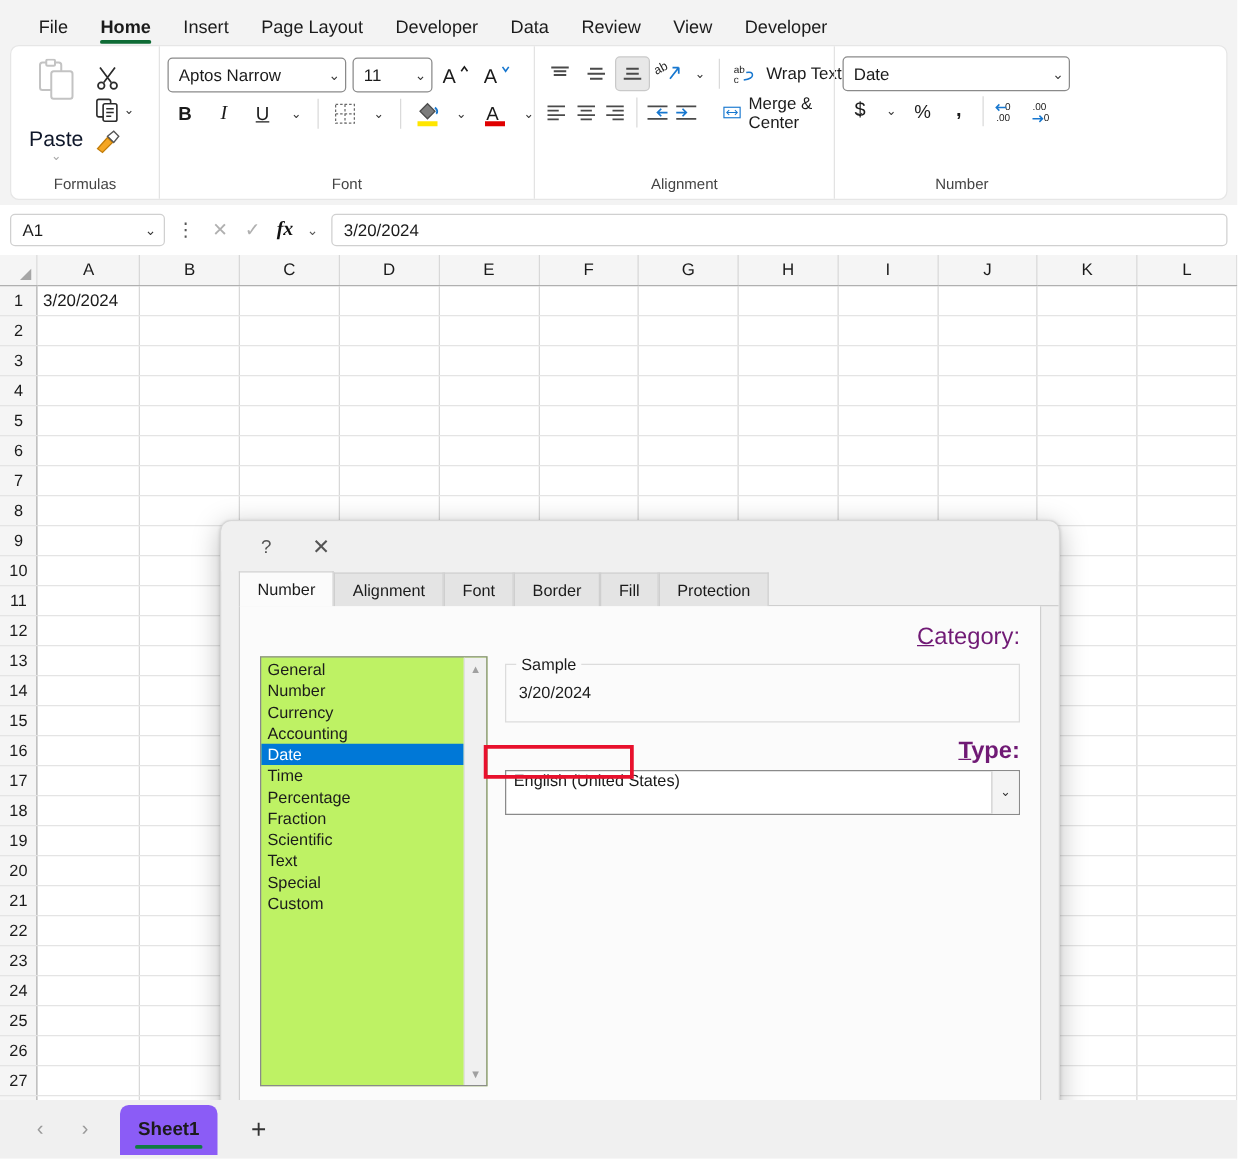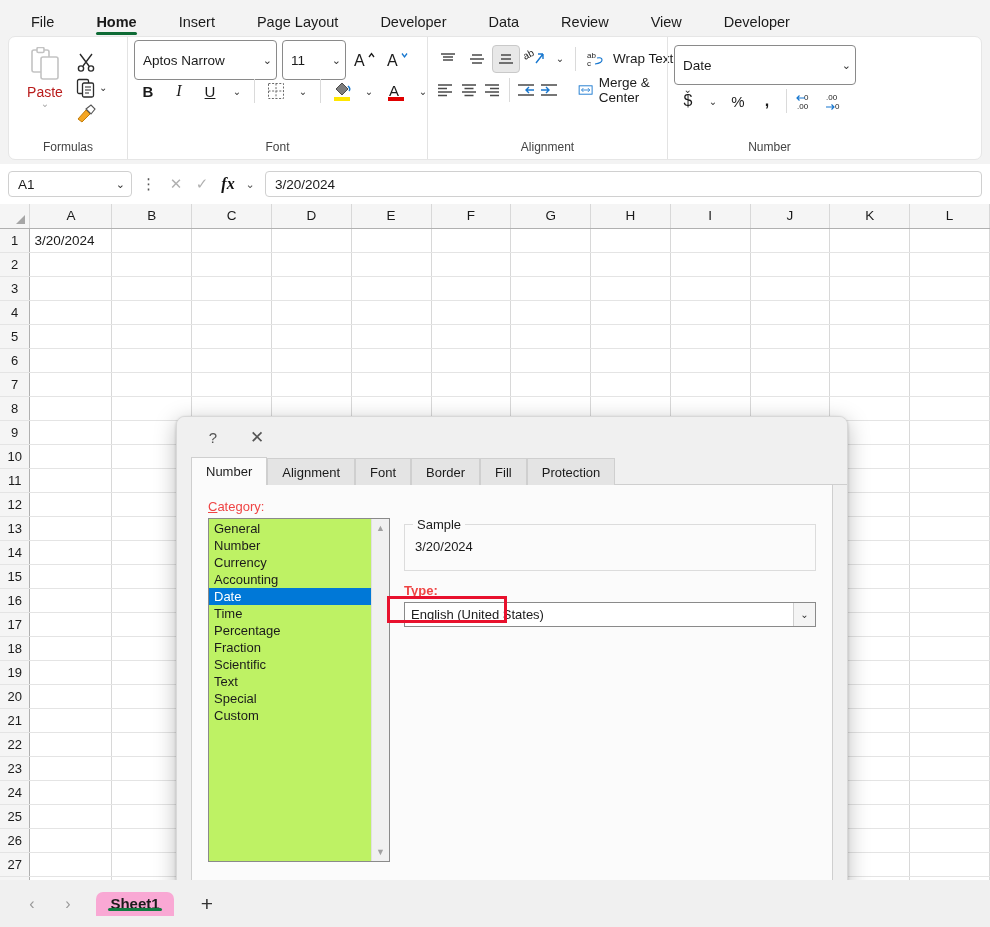"File" .ribbon-tabs { gap: 16px -> 0px }
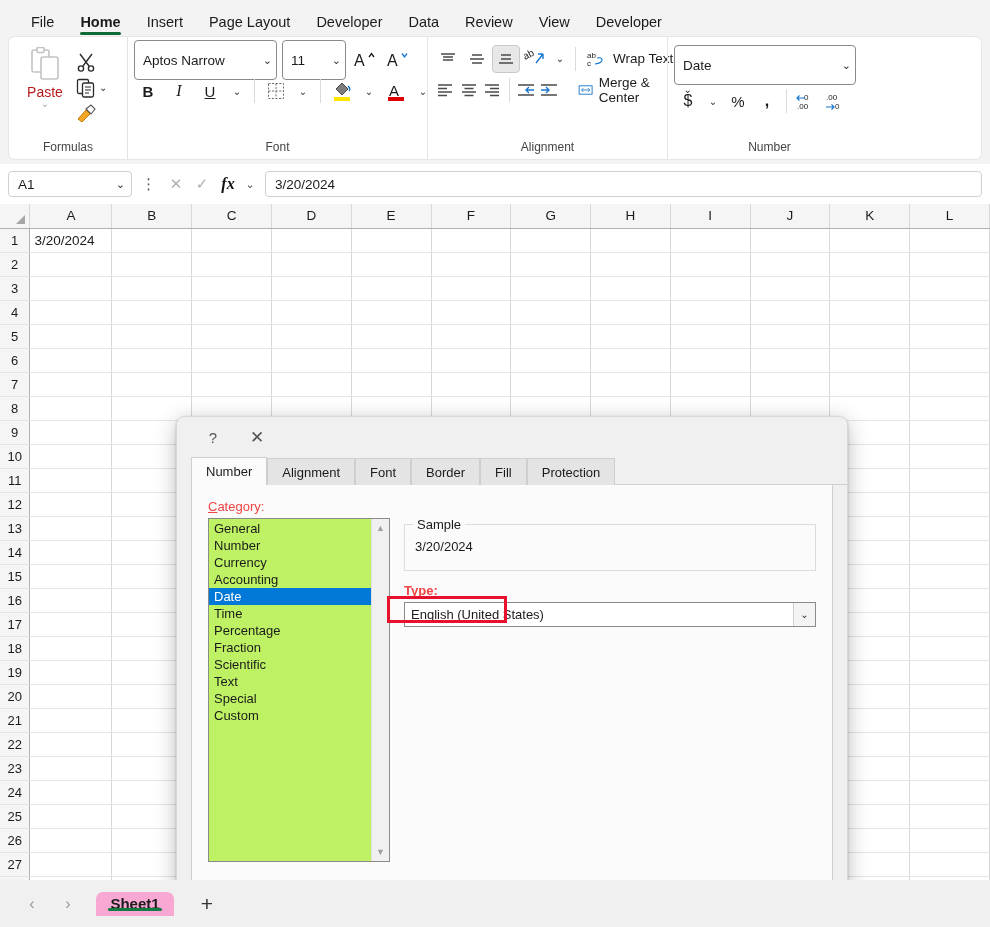"Aptos Narrow" .combo { height: 40px -> 28px }
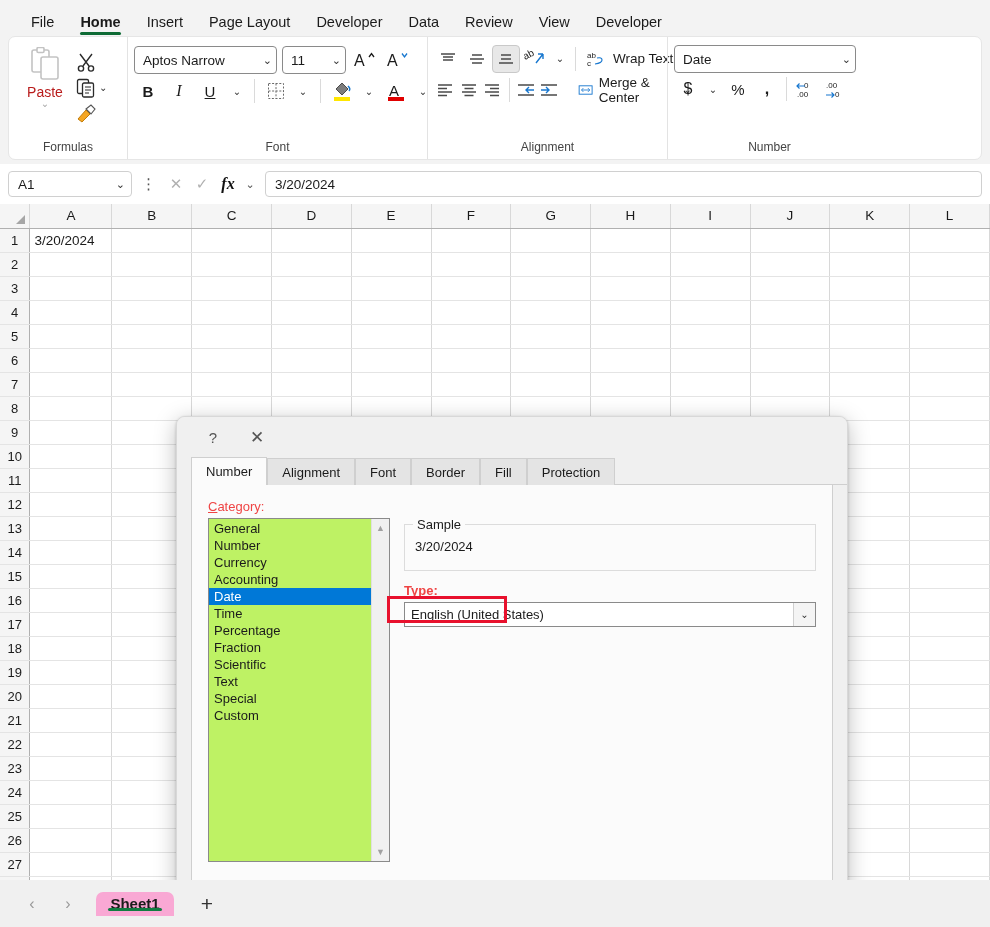"Paste" .paste-label { color: #b91c1c -> #0f172a; font-size: 14px -> 17px; margin-top: 1px -> 19px }
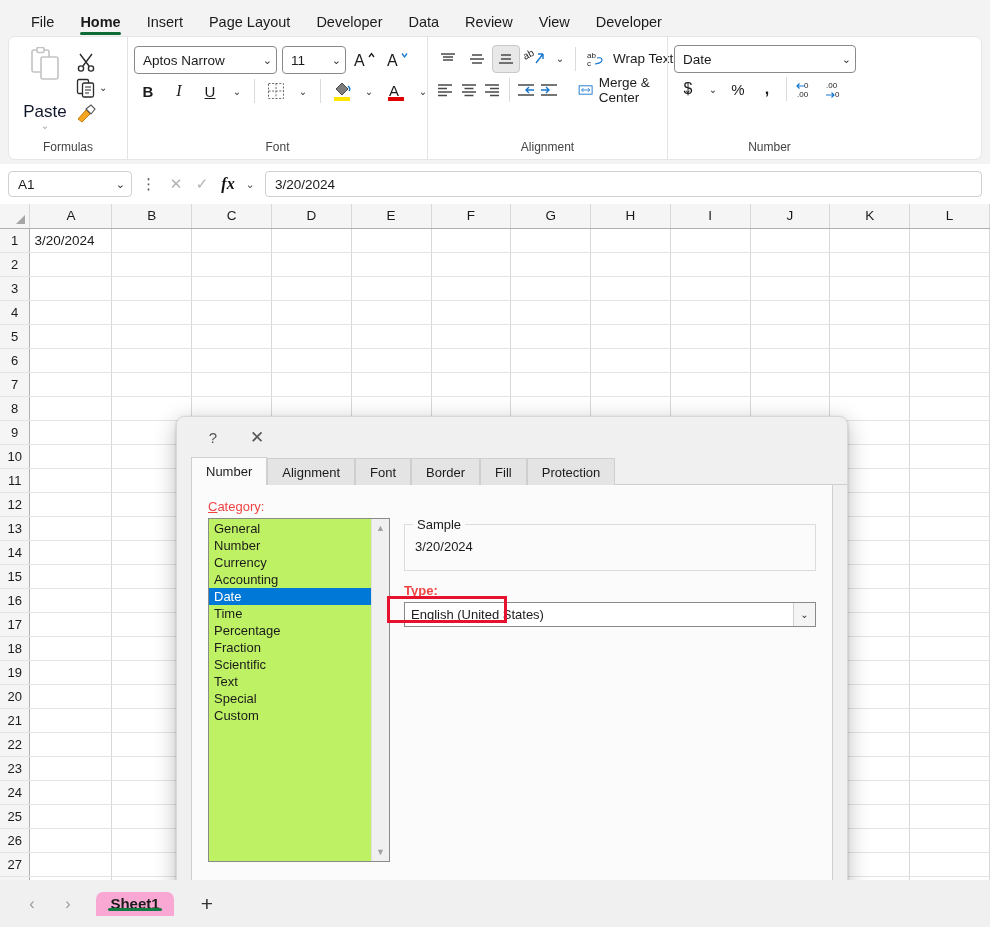"Category:" .flabel { color: #ef4444 -> #701a75; font-size: 13px -> 19px; text-align: none -> right }
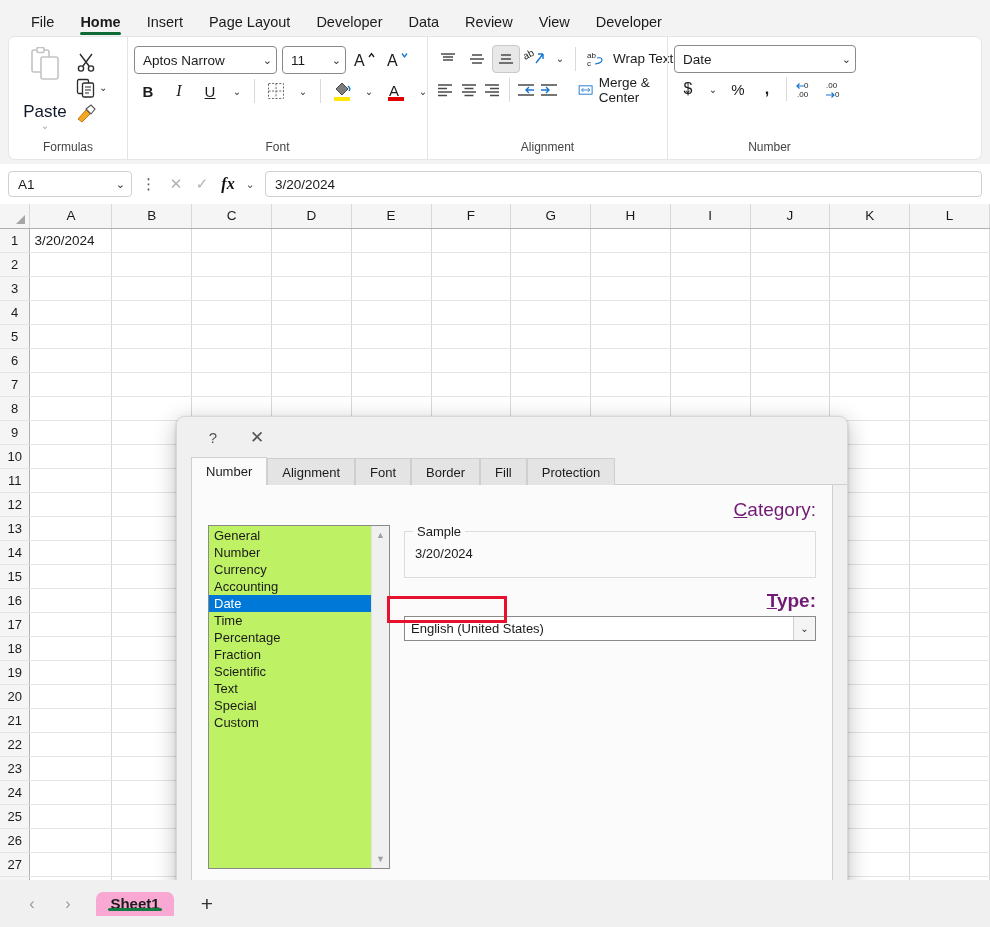"English (United States)" .combo-locale { align-items: center -> none; height: 25px -> 36px }
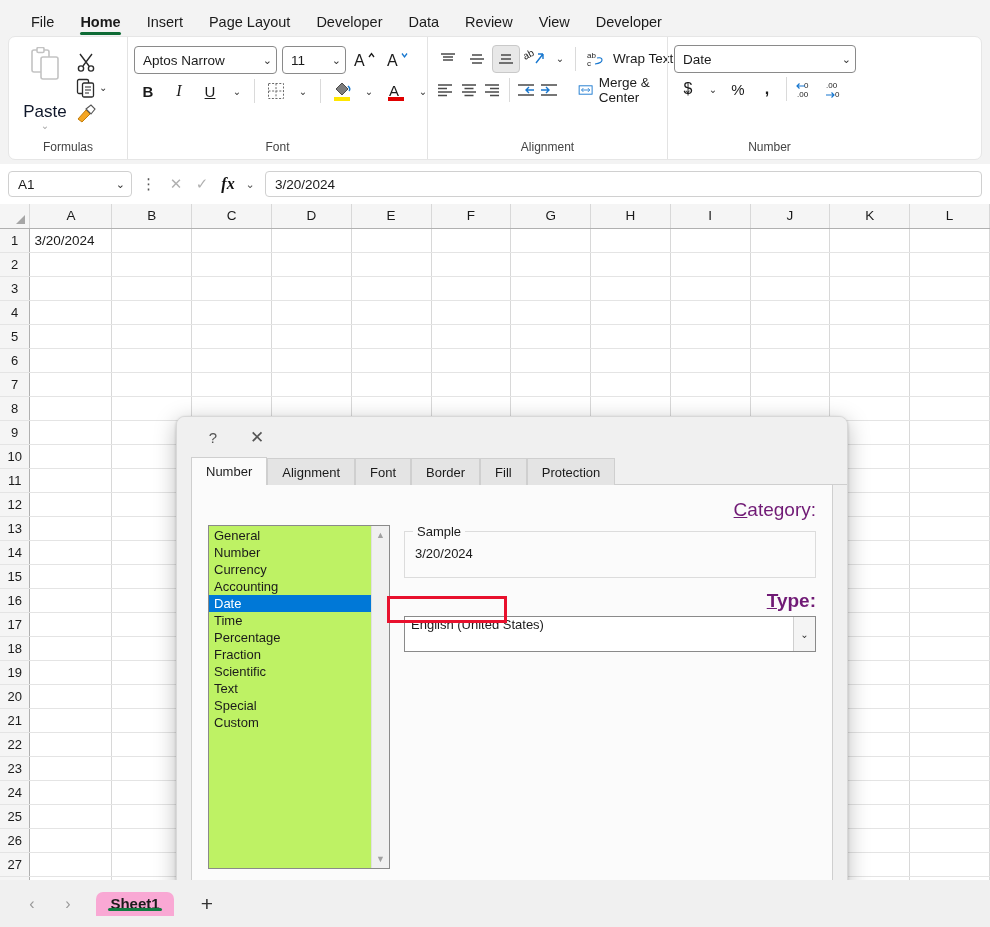"Sheet1" .sheettab { background: #f9a8d4 -> #8b5cf6; height: 24px -> 40px }
